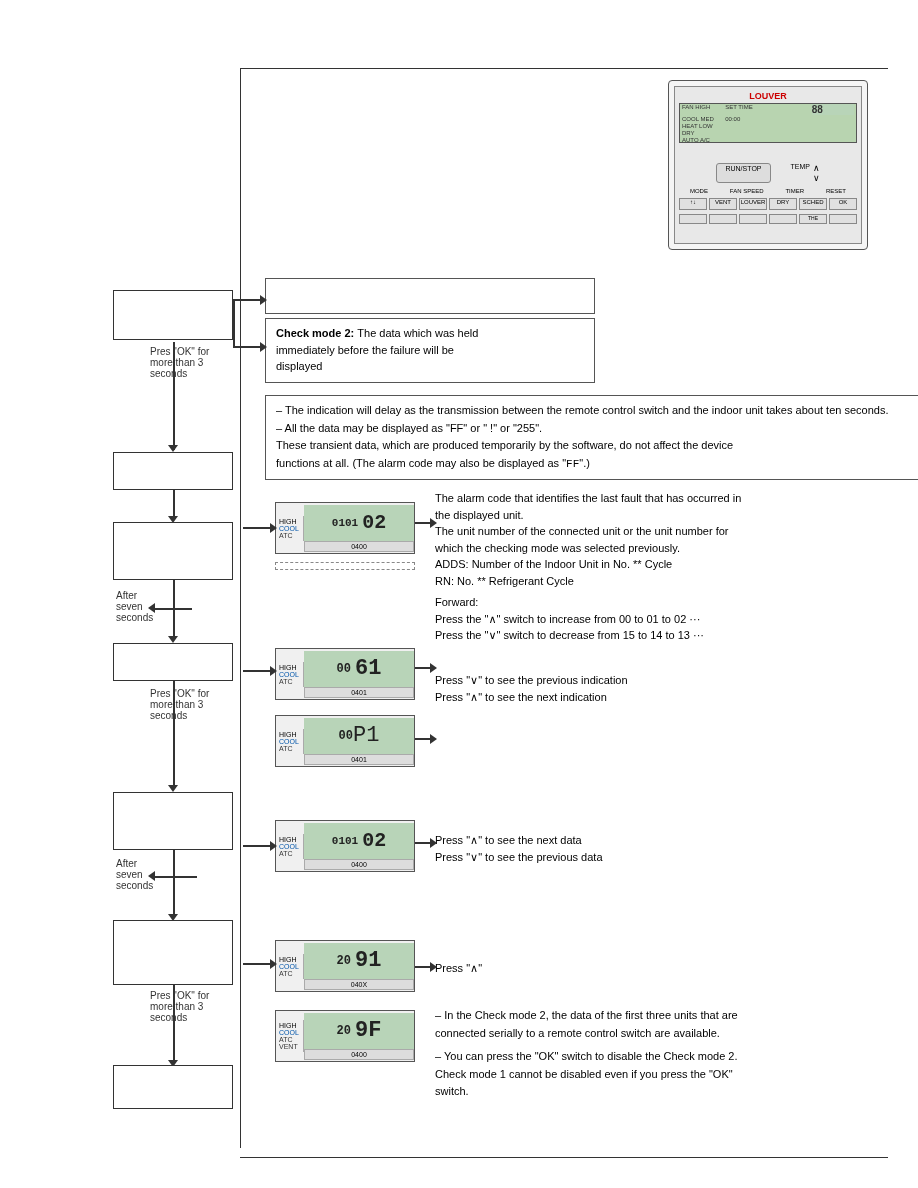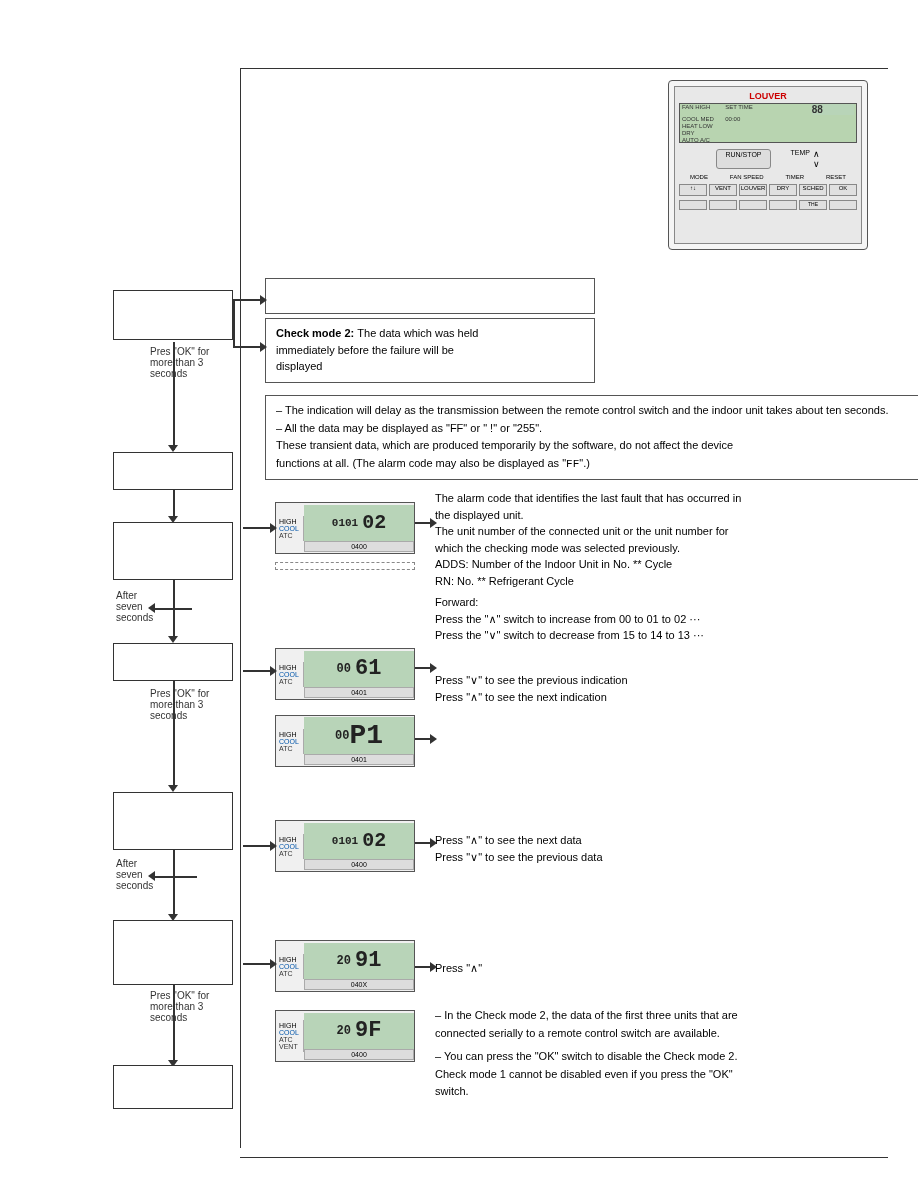"88" .remote-display { margin-bottom: 3px -> 17px }
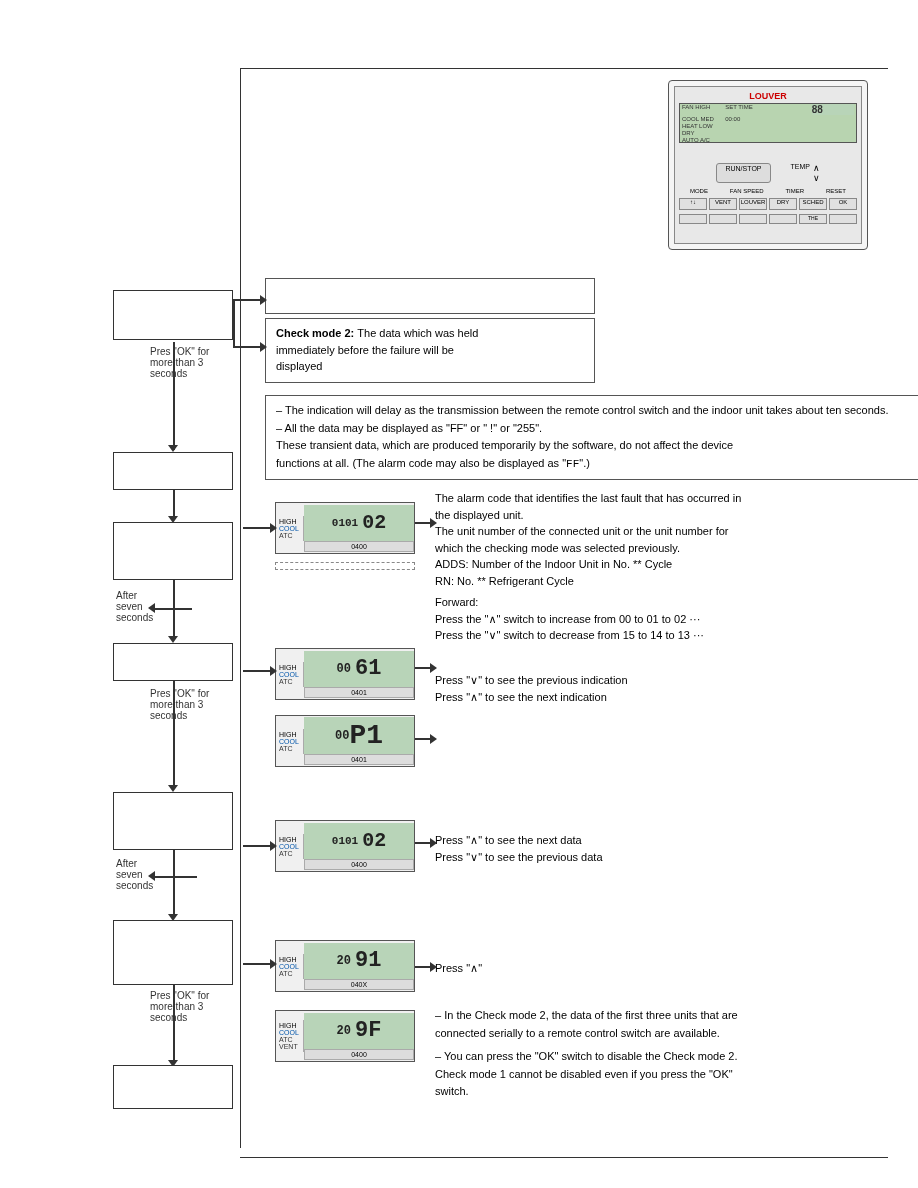"P1" span { font-size: 28px -> 22px; font-weight: bold -> normal }
